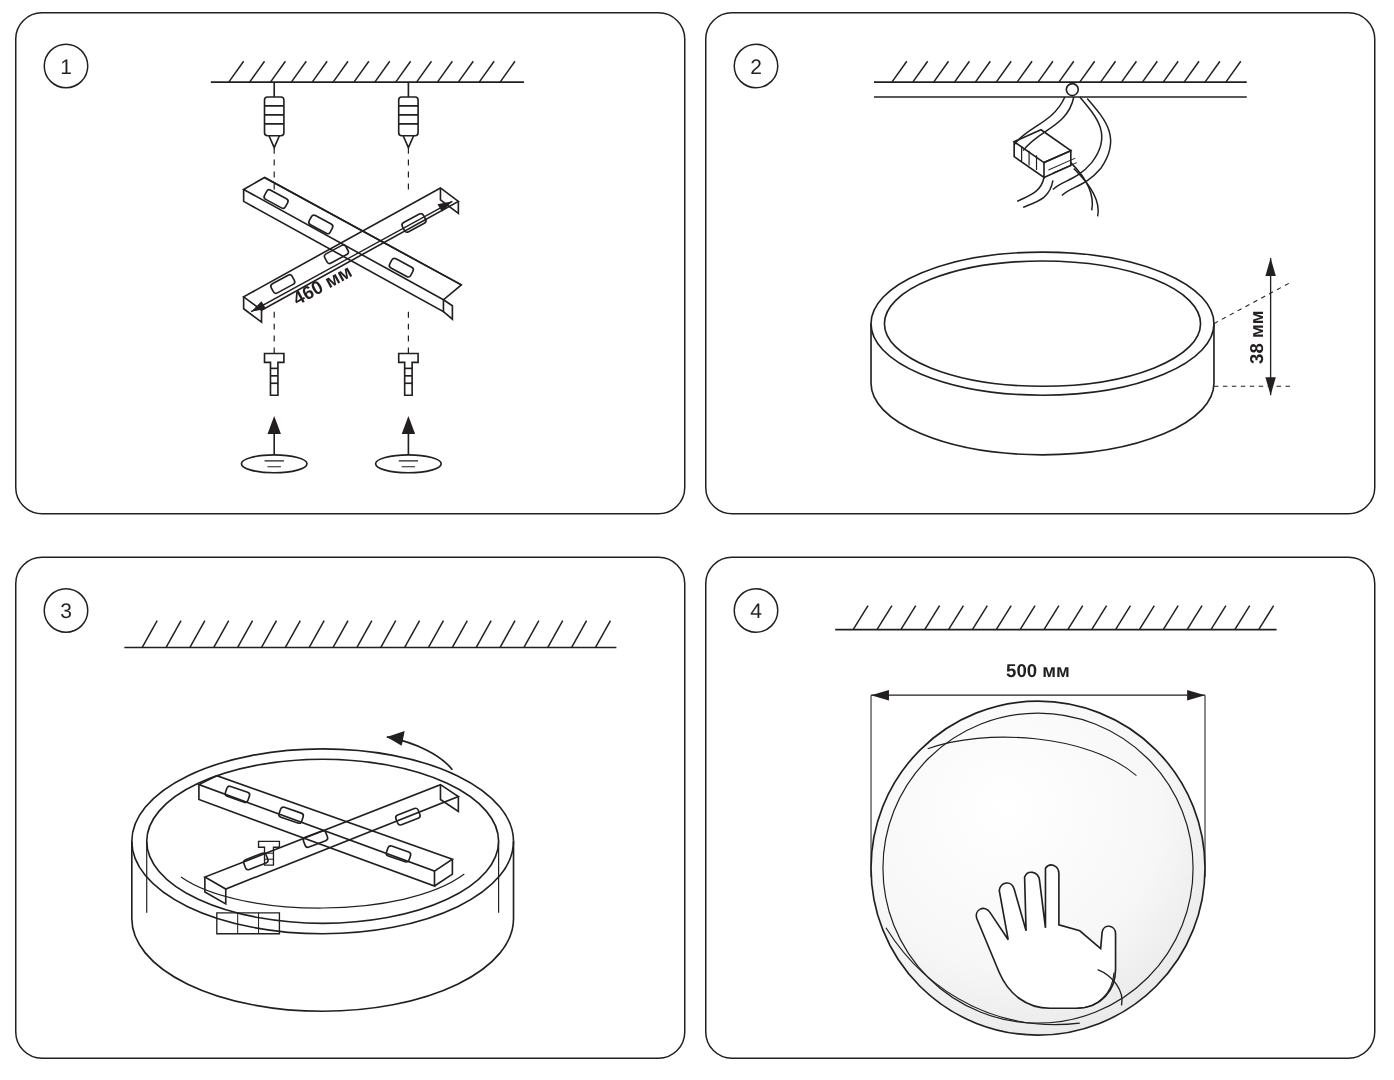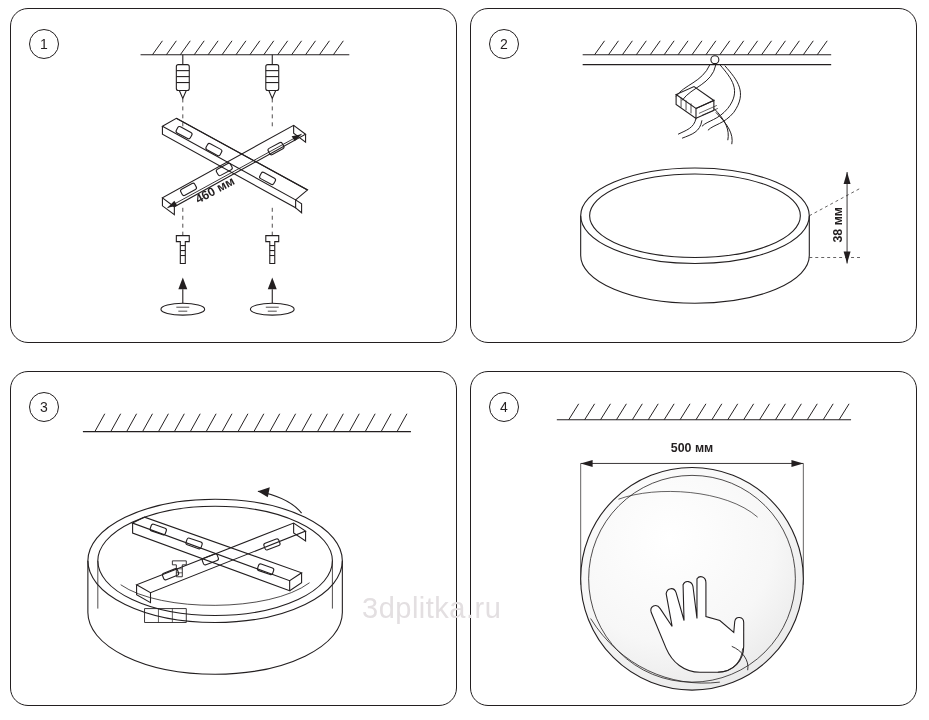"3dplitka.ru" div.watermark { html: <div>3dplitka.ru</div> -> none }
